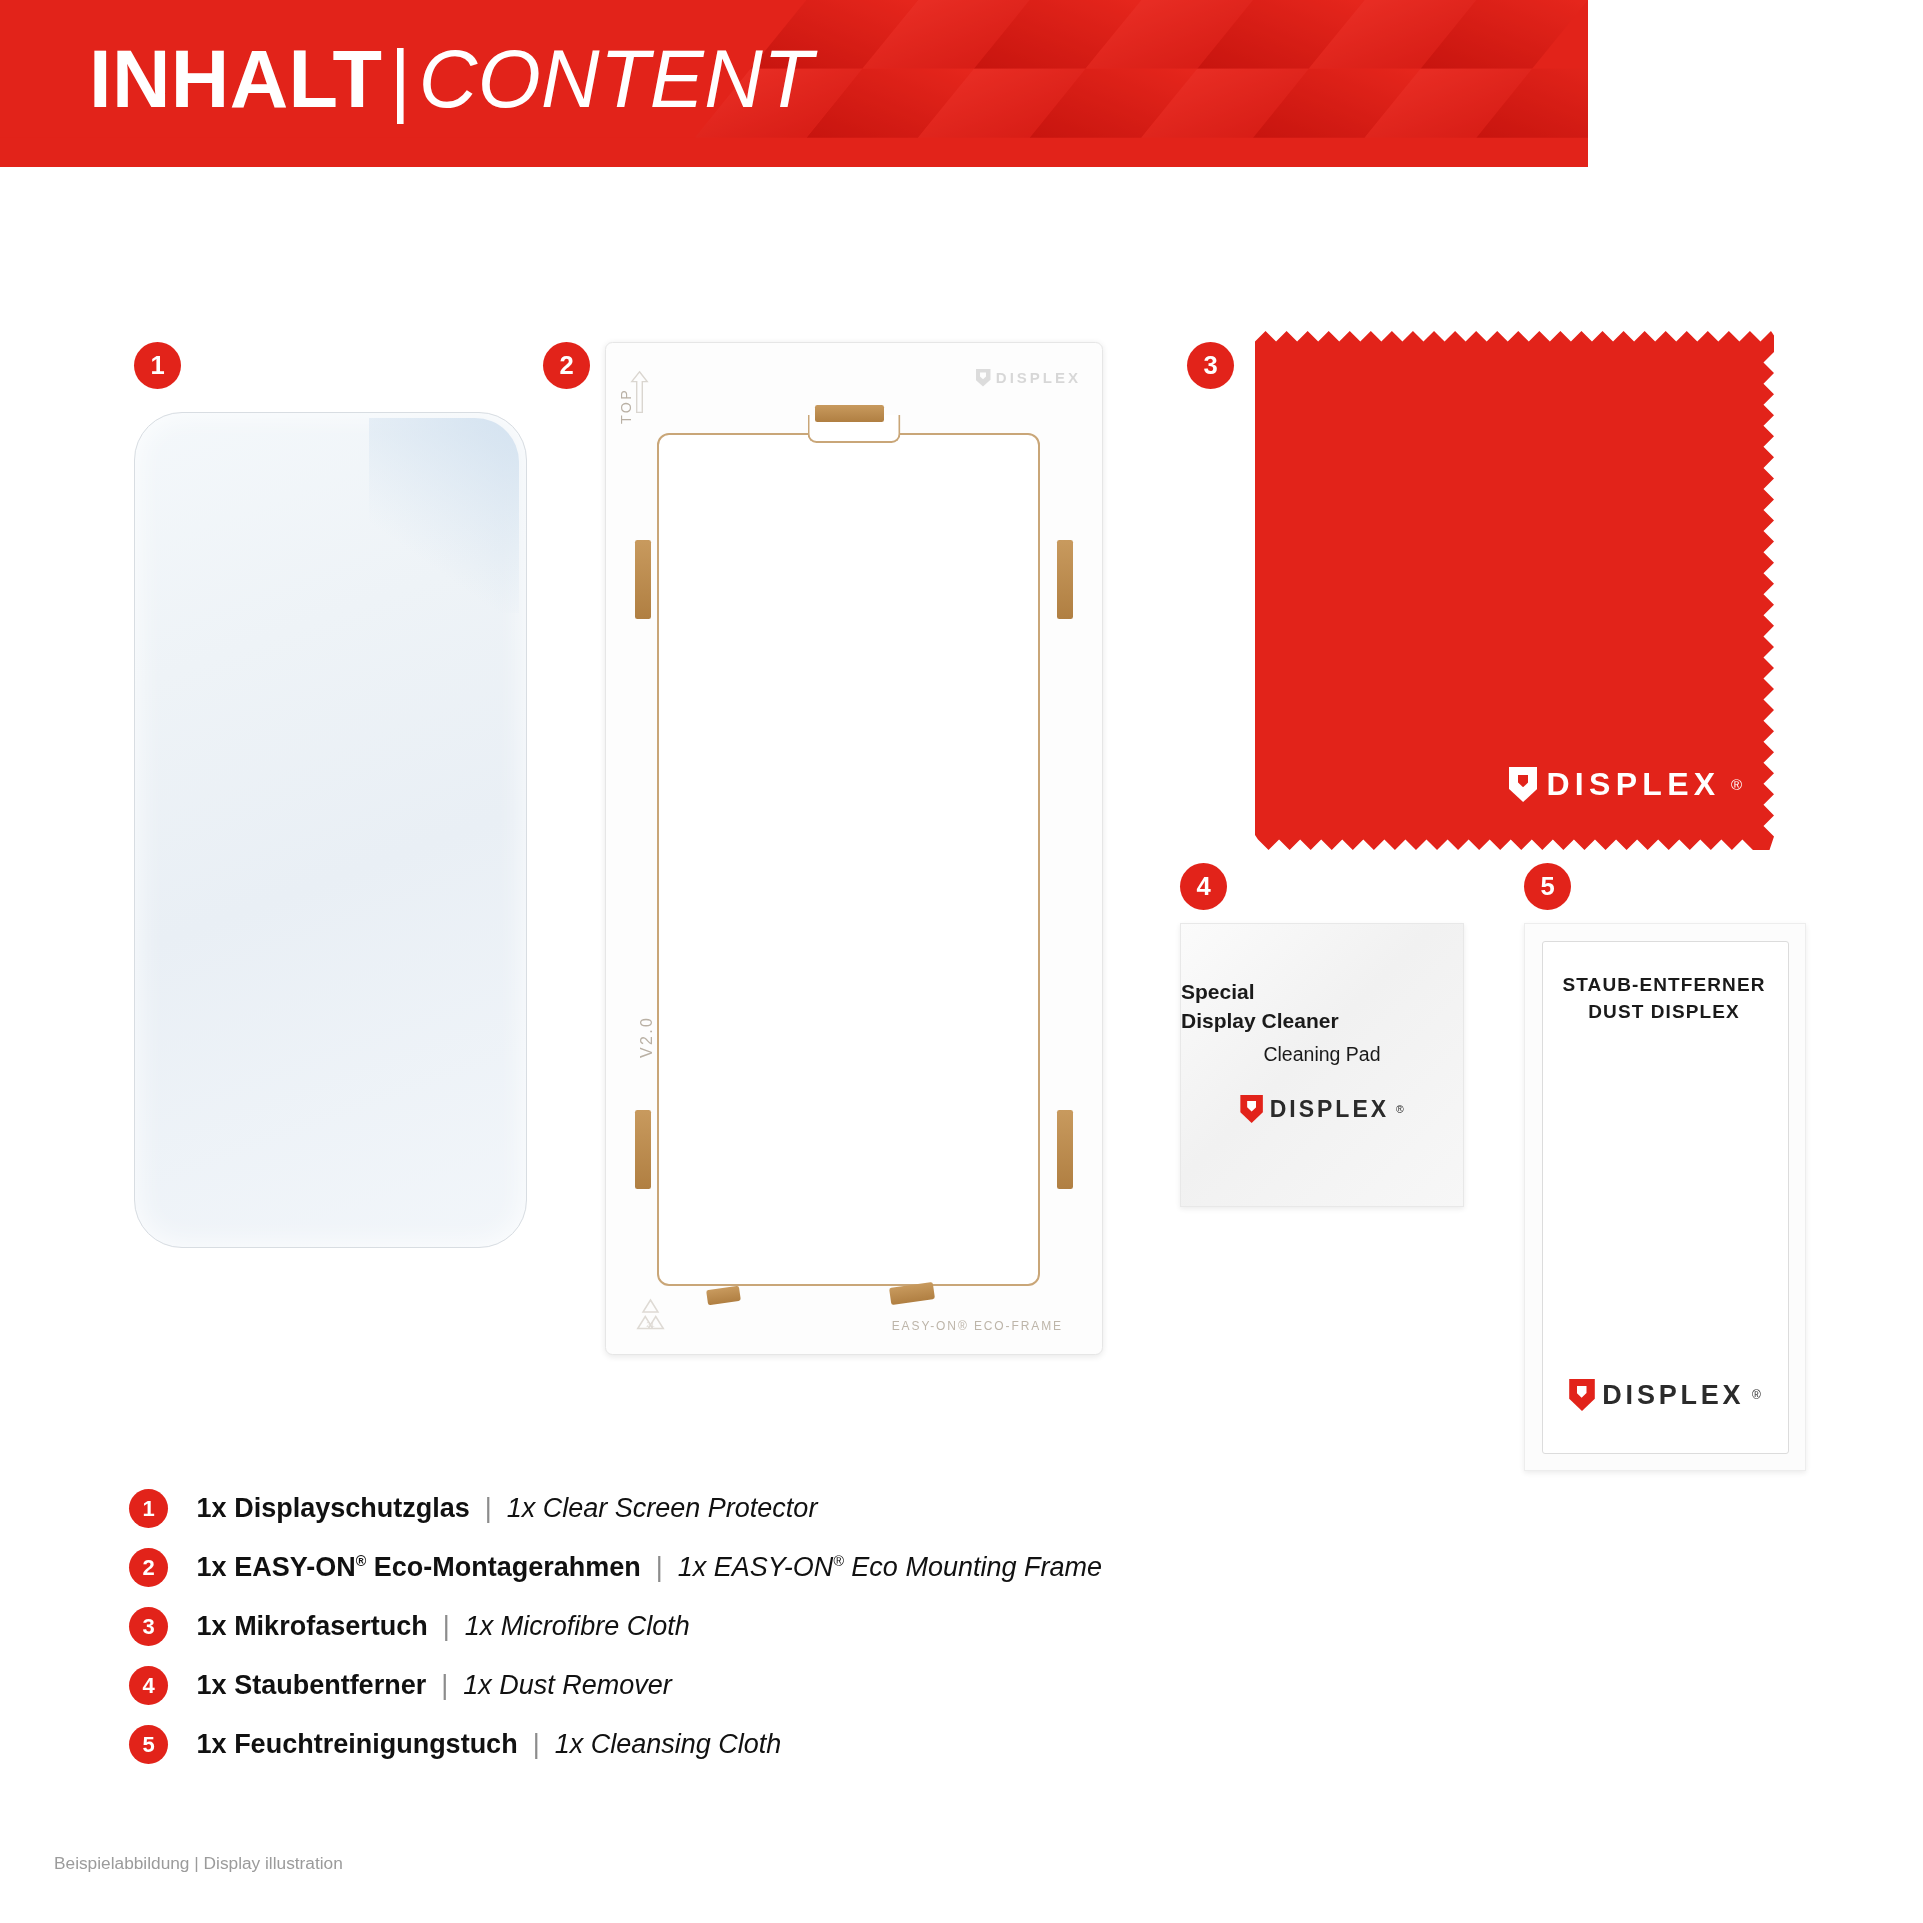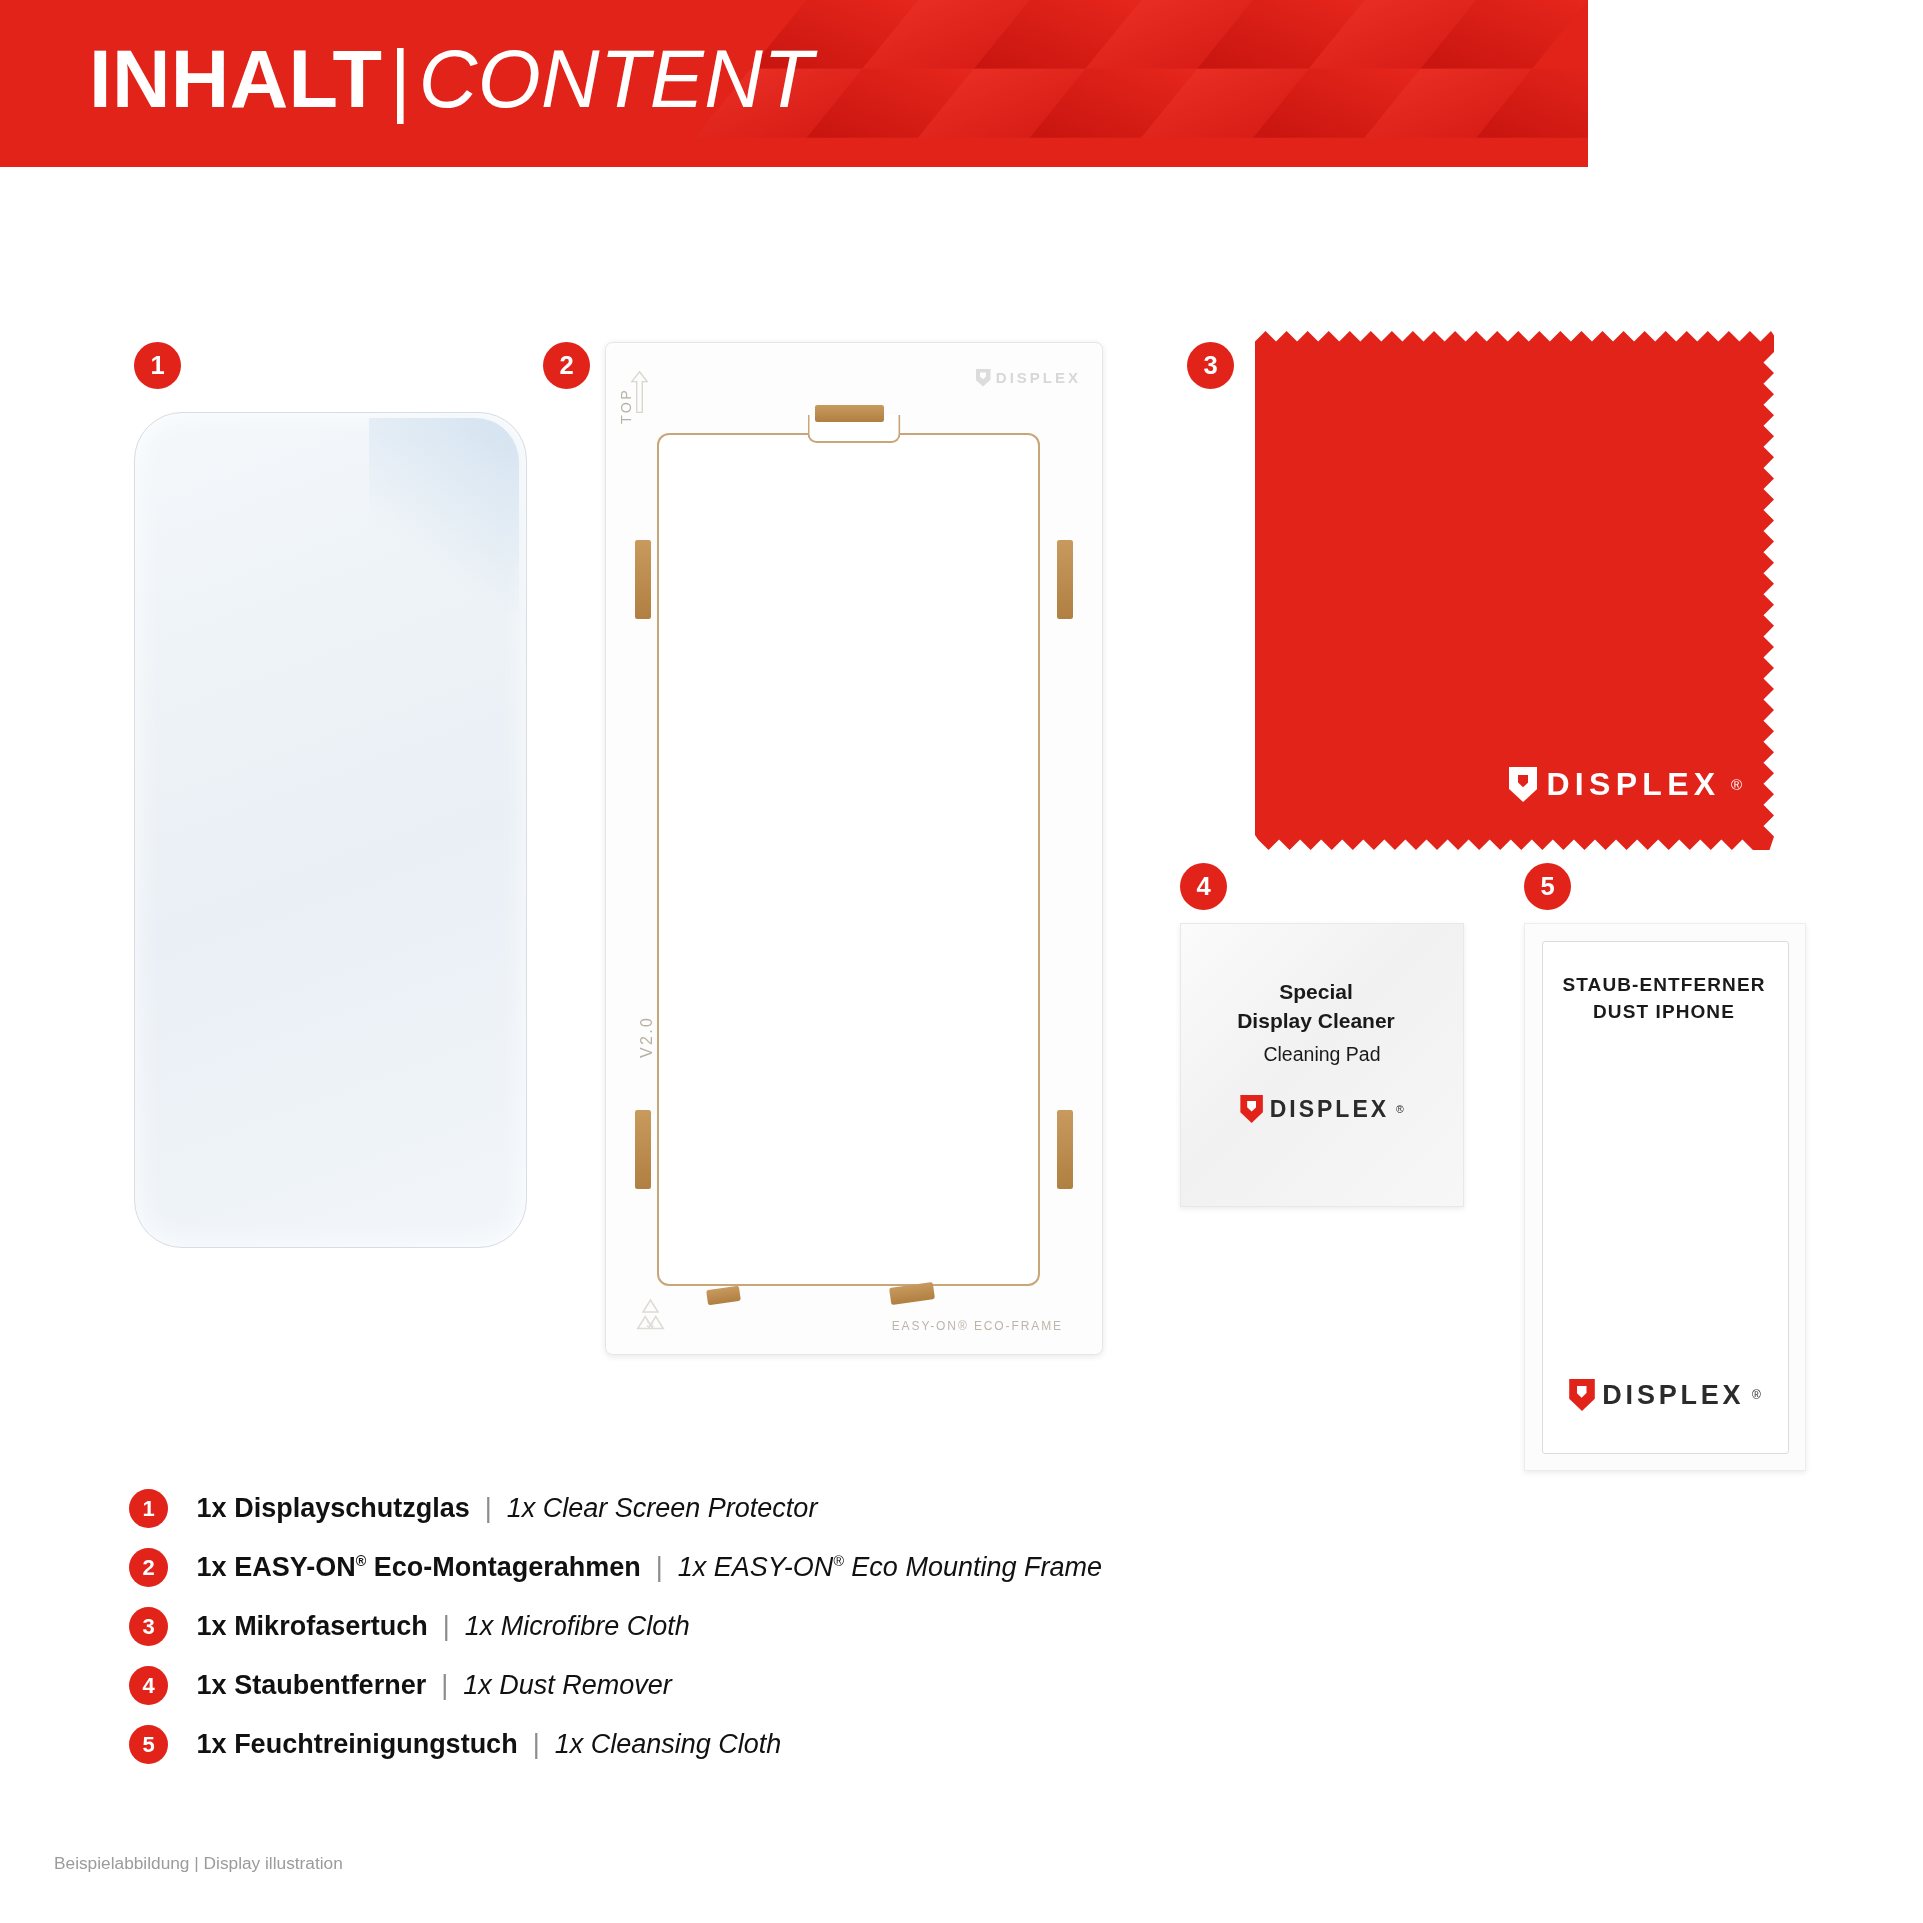"Special" .pad-title { text-align: center -> left }
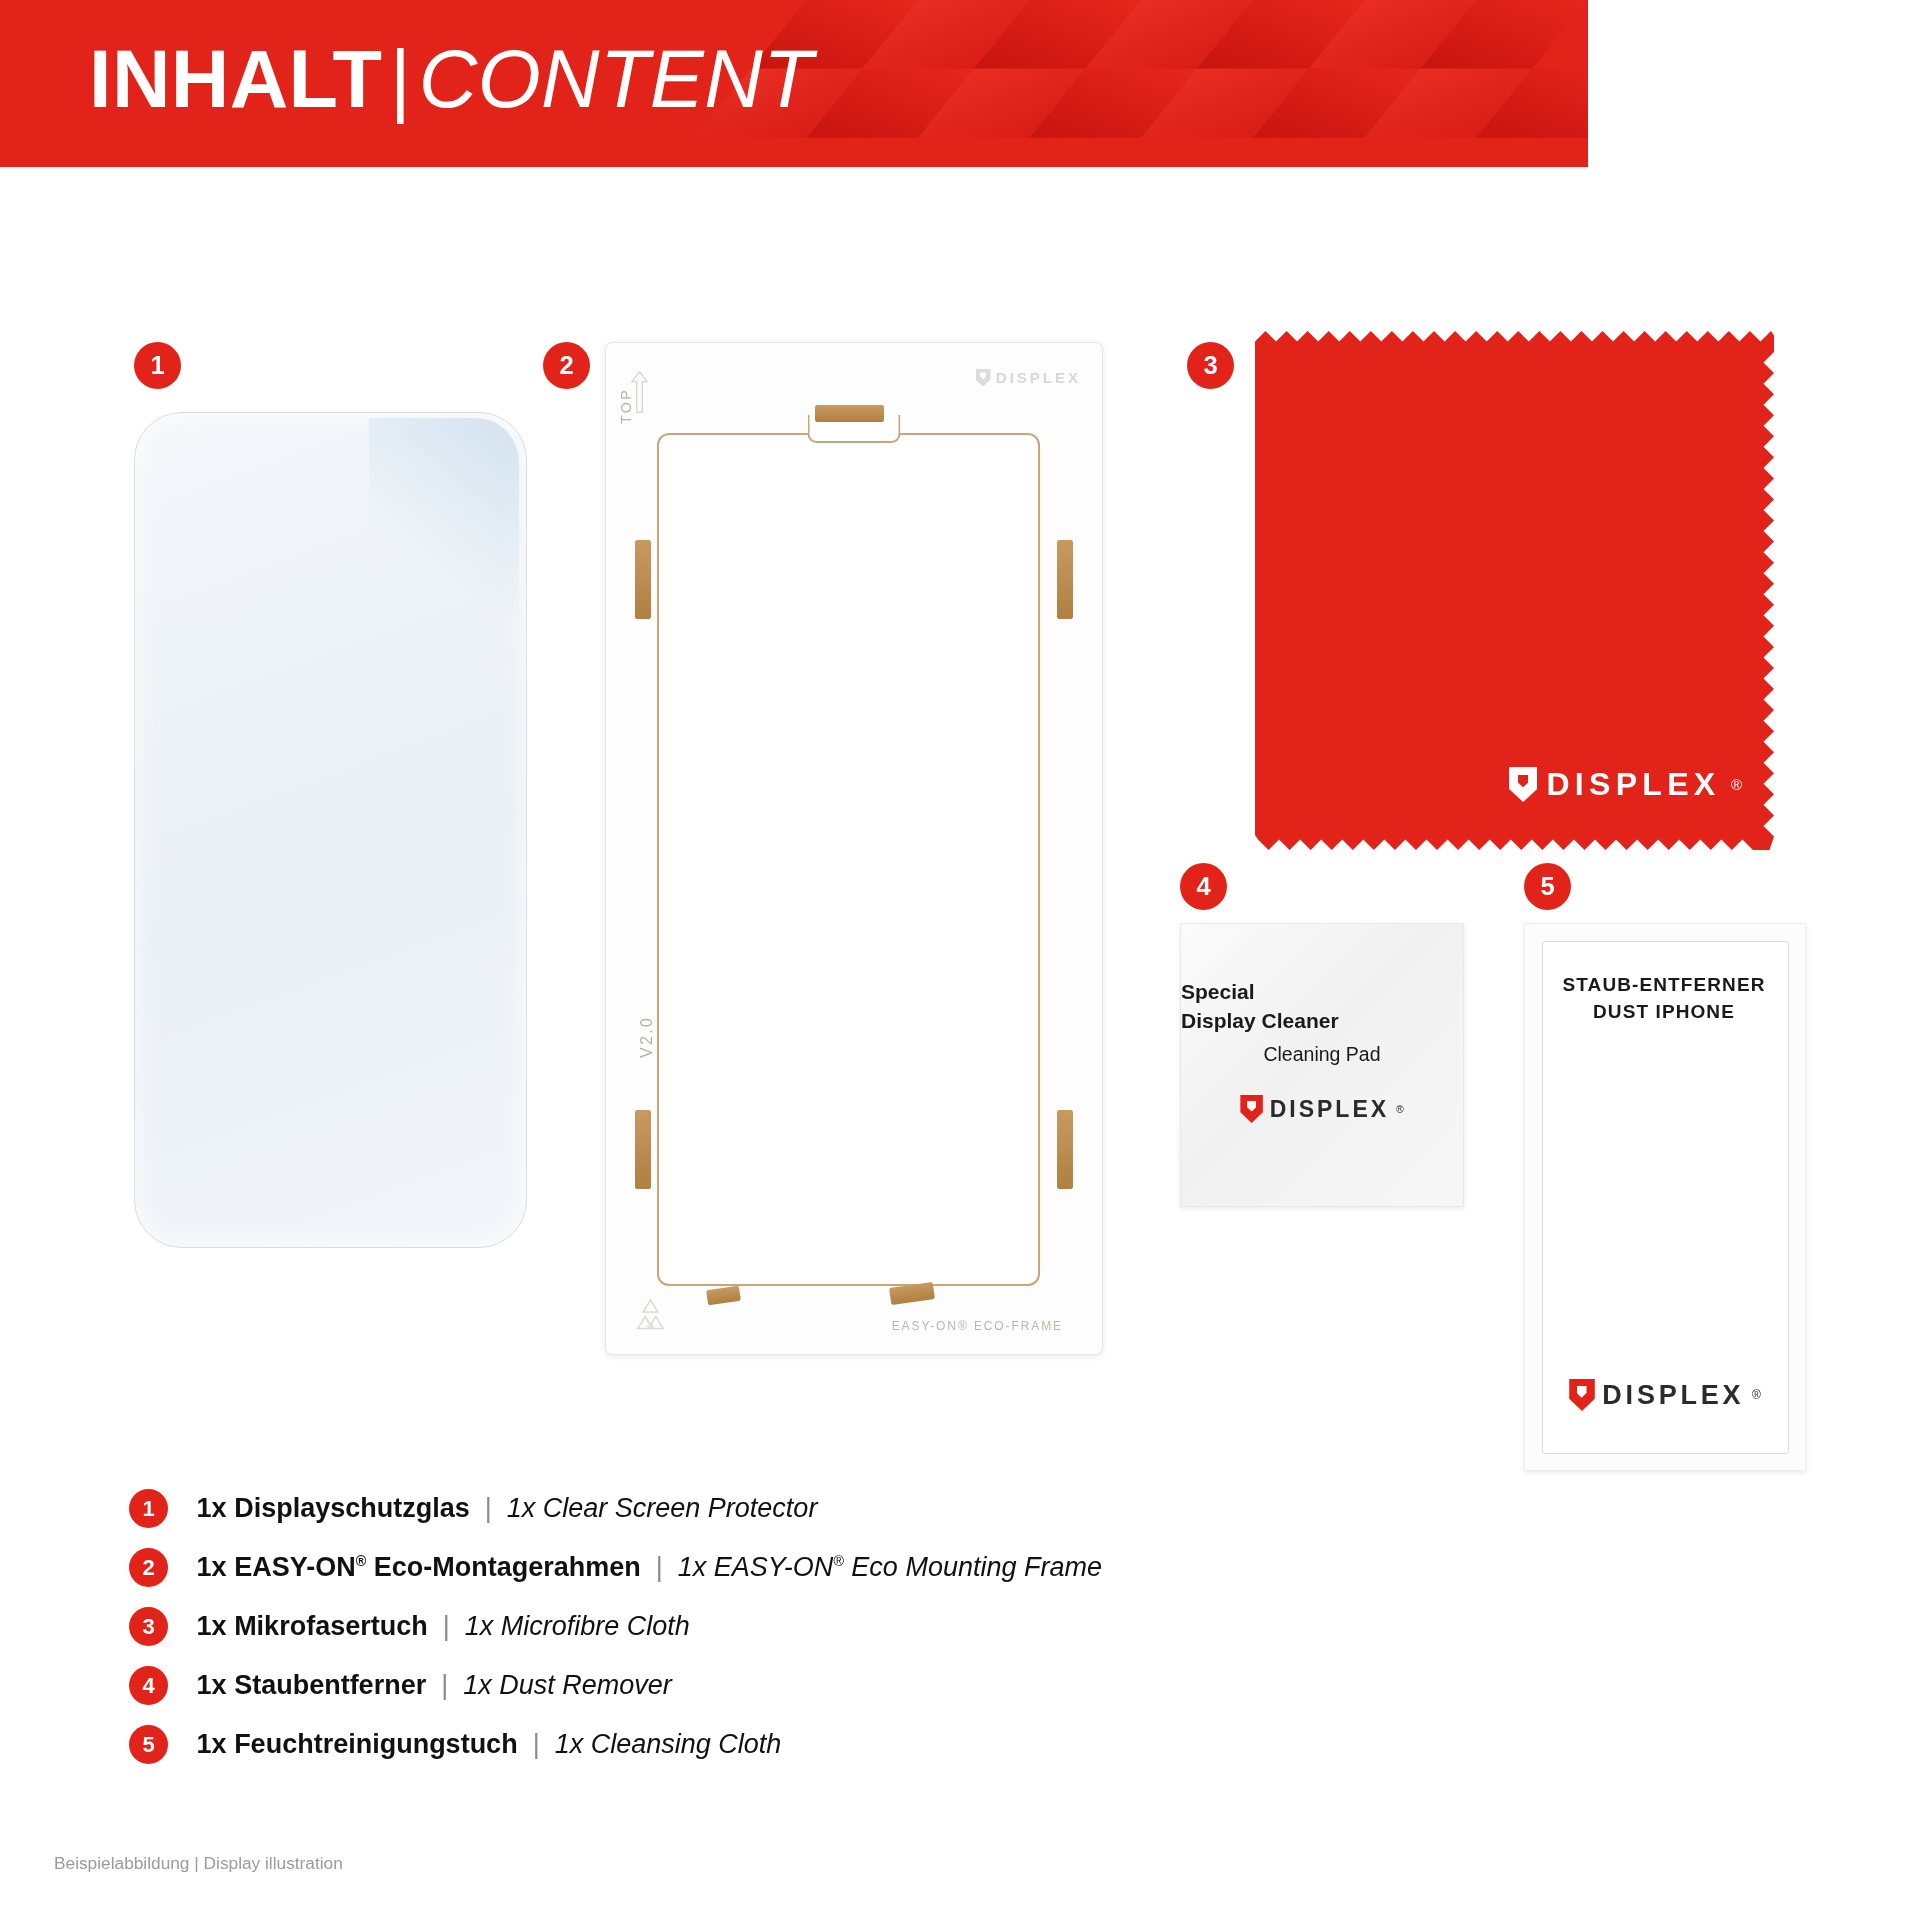"DUST IPHONE" div { text: IPHONE -> DISPLEX }
